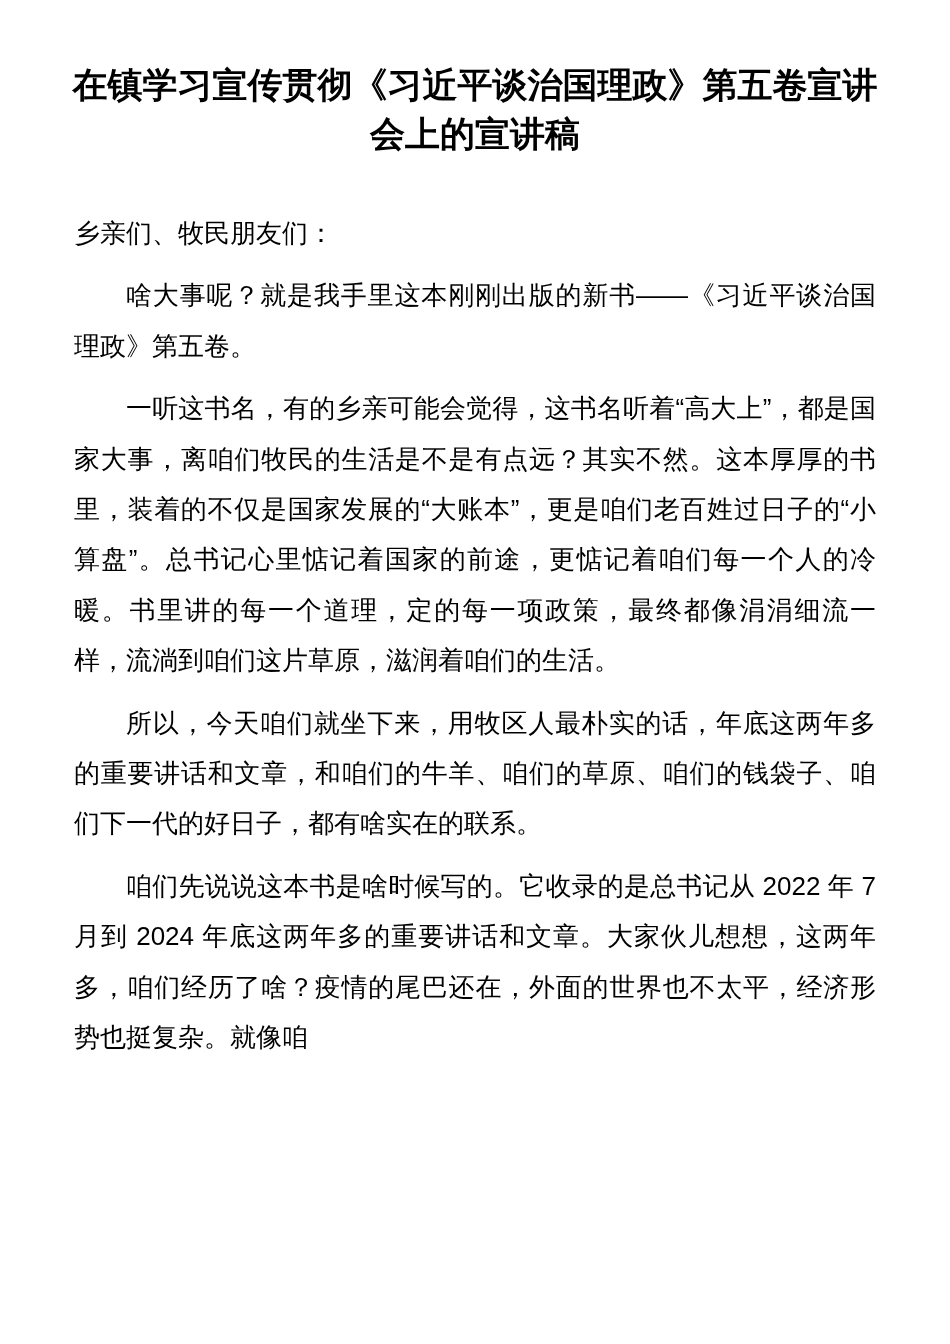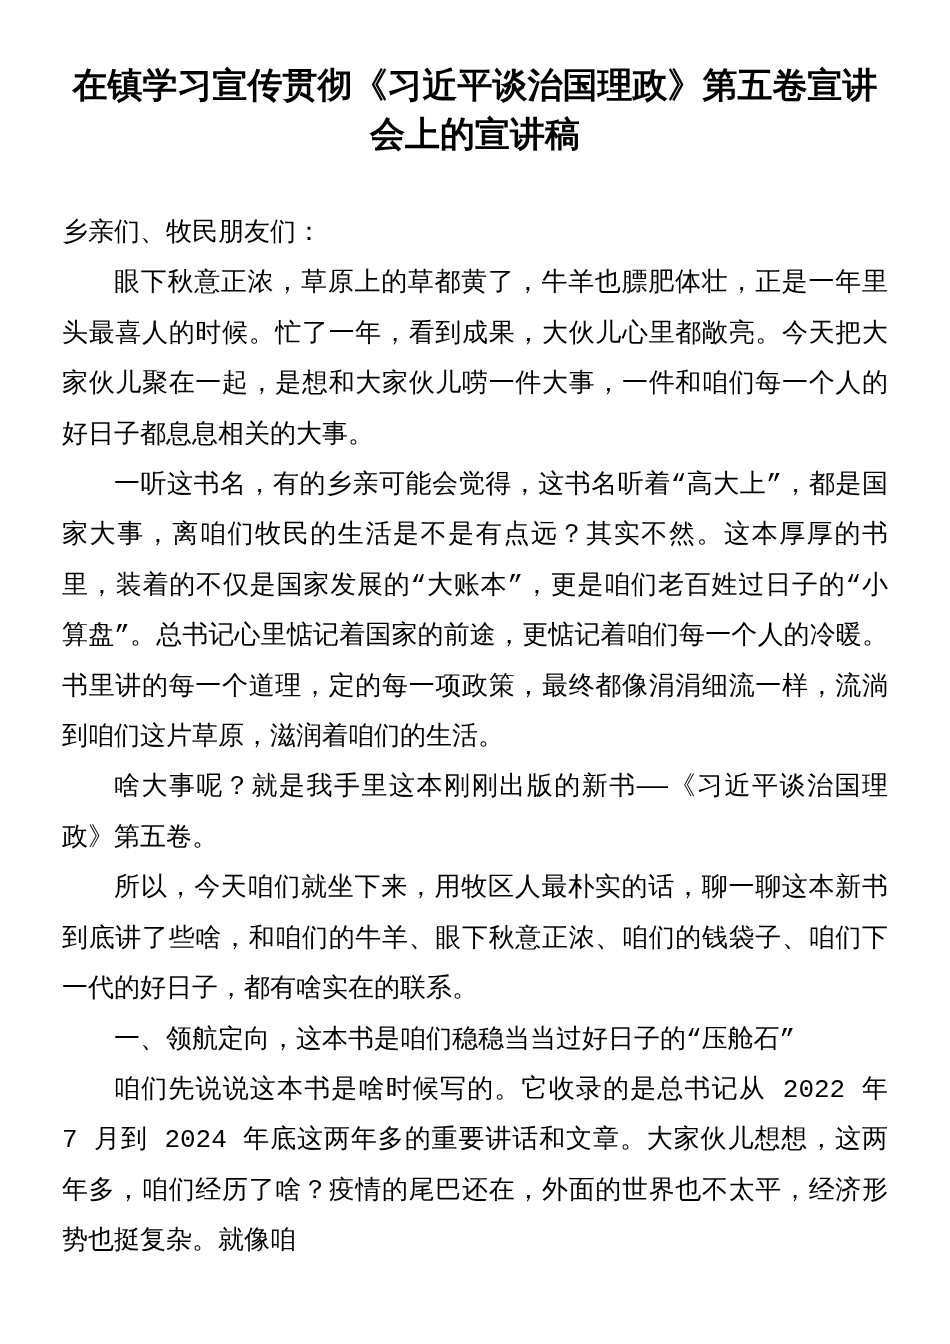"乡亲们、牧民朋友们：" .doc-paragraph { font-family: Liberation Mono, monospace -> none; margin: 0 -> 12px }
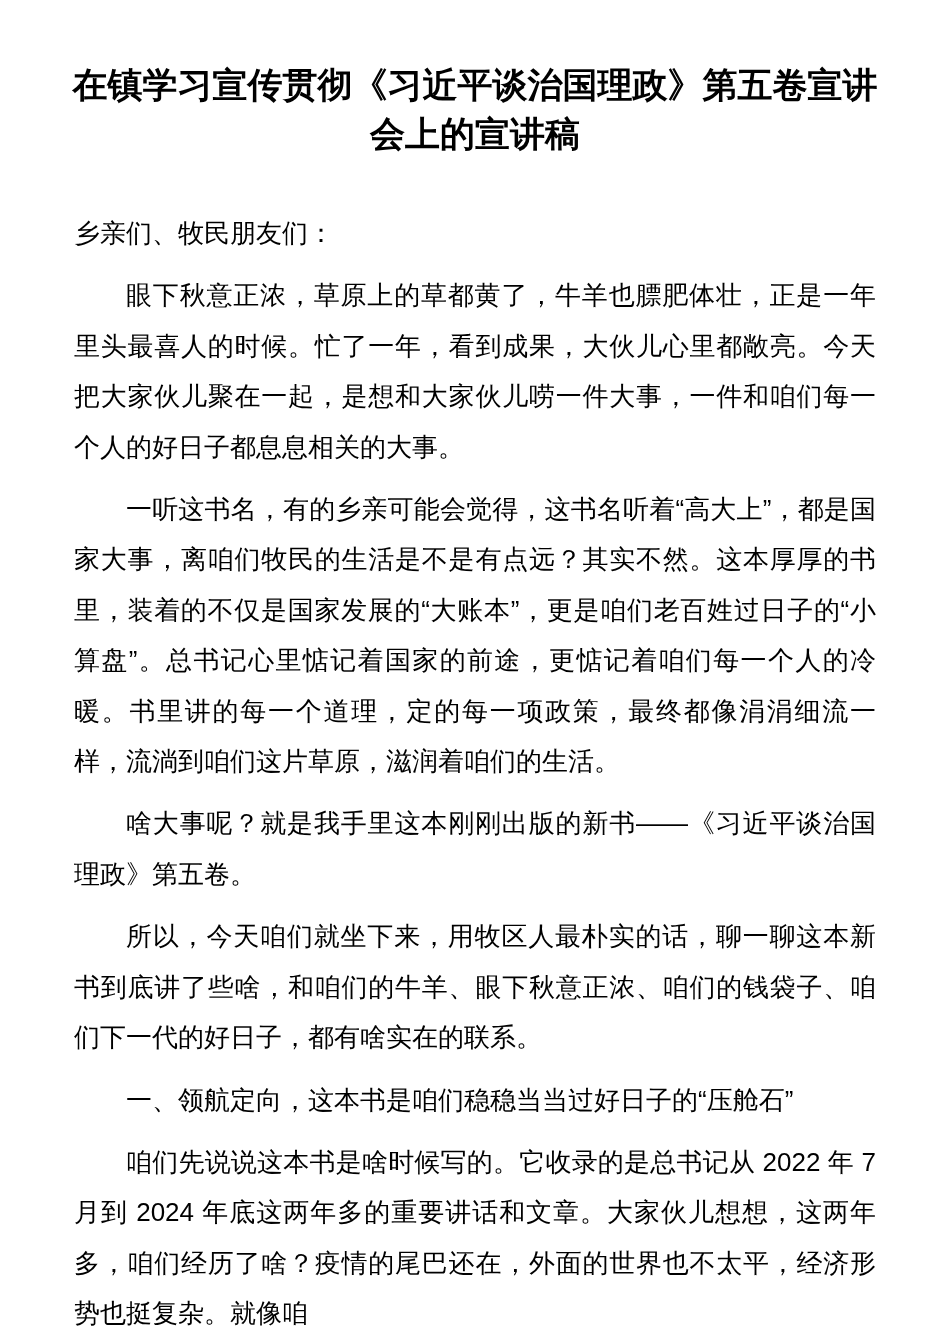"眼下秋意正浓，草原上的草都黄了，牛羊也膘肥体壮，正是一年里头最喜人的时候。忙了一" p.doc-paragraph { html: <p>眼下秋意正浓，草原上的草都黄了，牛羊也膘肥体壮，正是一年里头最喜人的时候。忙了一年，看到成果，大伙儿心里都敞亮。今天把大家伙儿聚在一起，是想和大家伙儿唠一件大事，一件和咱们每一个人的好日子都息息相关的大事。</p> -> none }
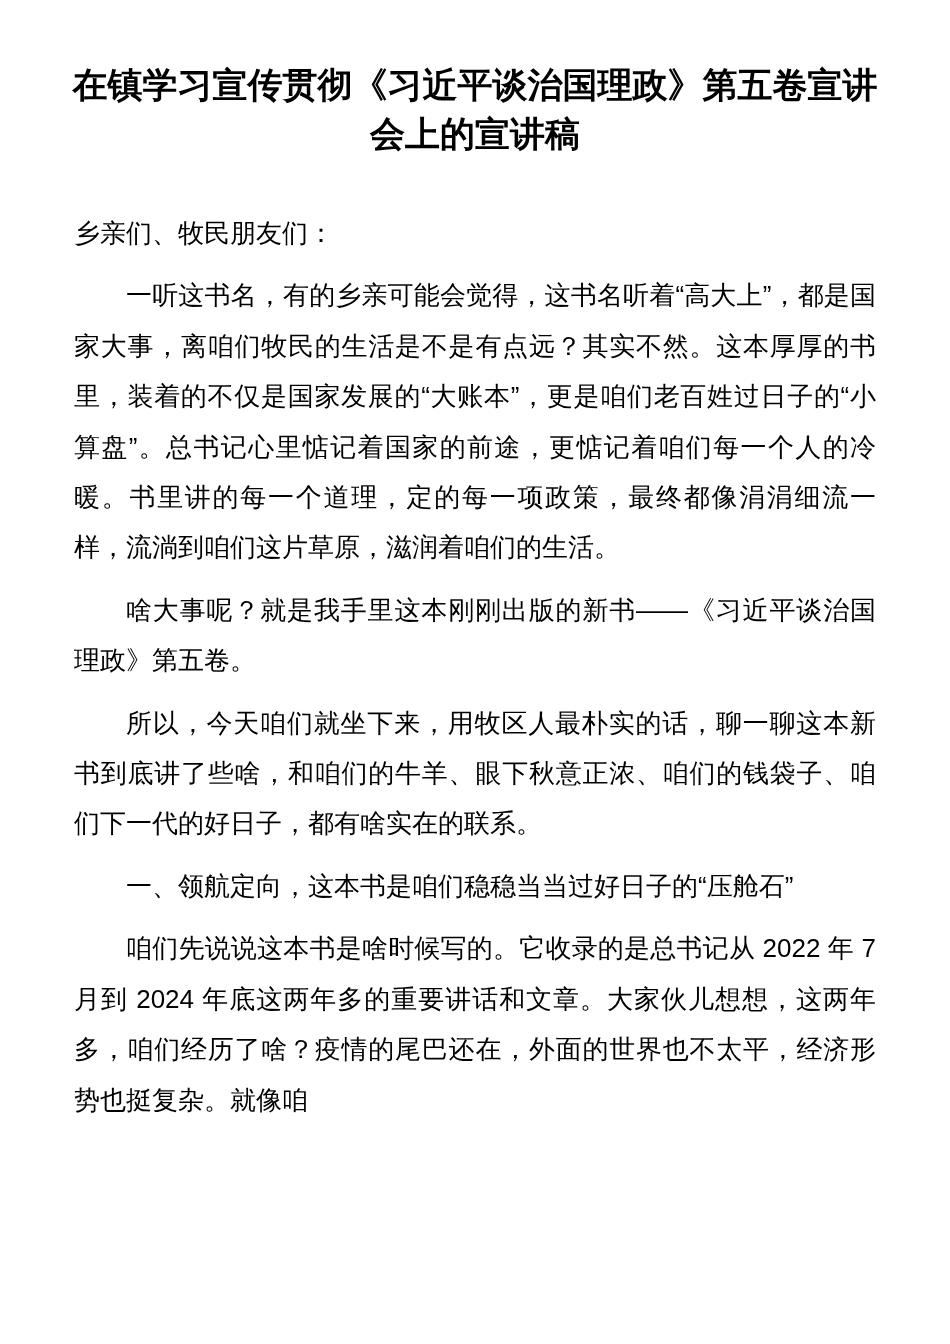"一听这书名，有的乡亲可能会觉得，这书名听着“高大上”，都是国家大事，离咱们牧民的" p.doc-paragraph { order: before "啥大事呢？就是我手里这本刚刚出版的新书——《习近平谈治国理政》第五卷。" -> after "啥大事呢？就是我手里这本刚刚出版的新书——《习近平谈治国理政》第五卷。" }
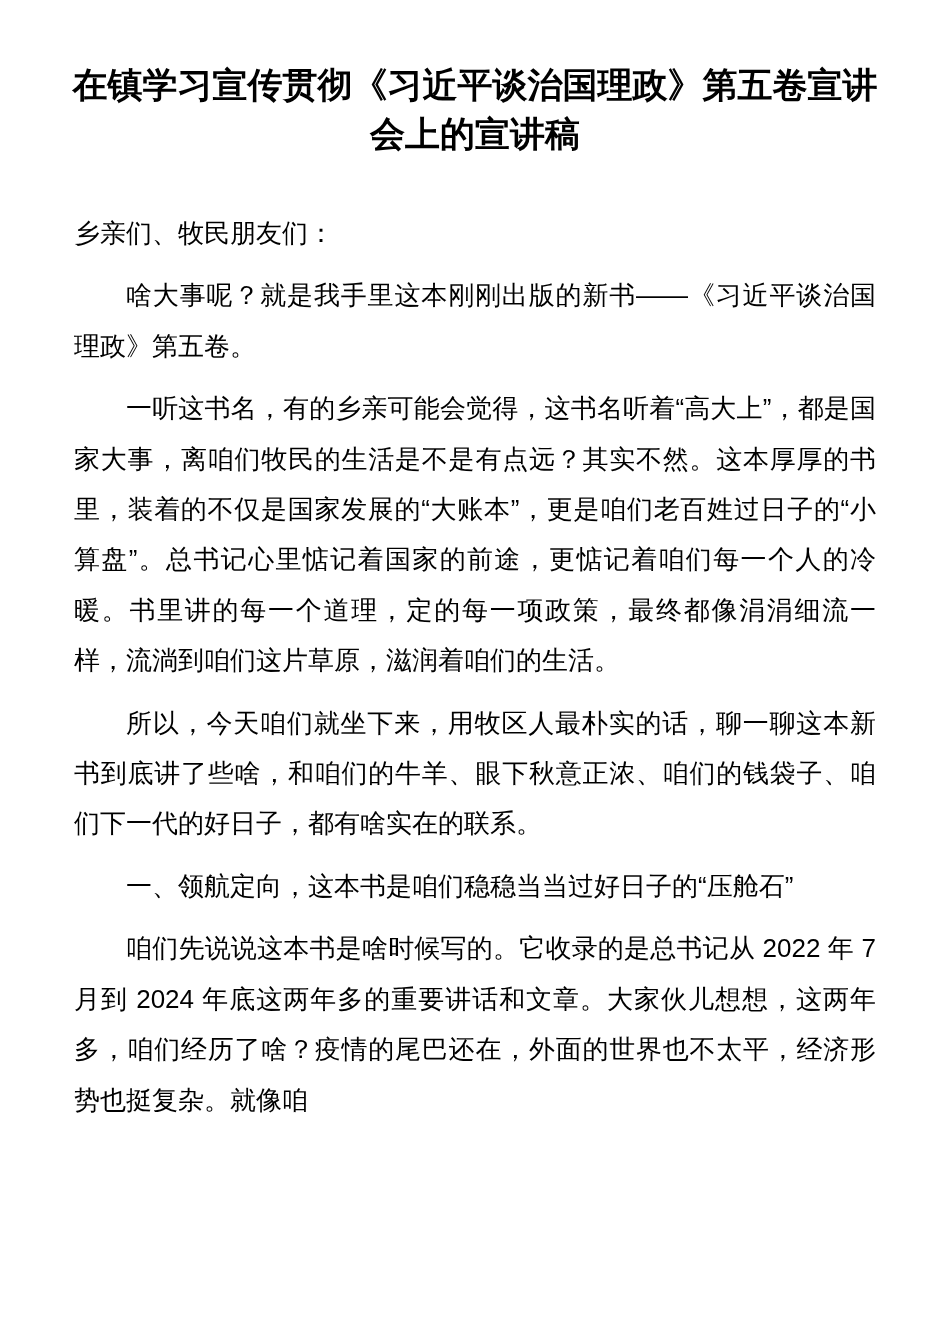"所以，今天咱们就坐下来，用牧区人最朴实的话，聊一聊这本新书到底讲了些啥，和咱们的" p.doc-paragraph { text: 聊一聊这本新书到底讲了些啥，和咱们的牛羊、眼下秋意正浓 -> 年底这两年多的重要讲话和文章，和咱们的牛羊、咱们的草原 }
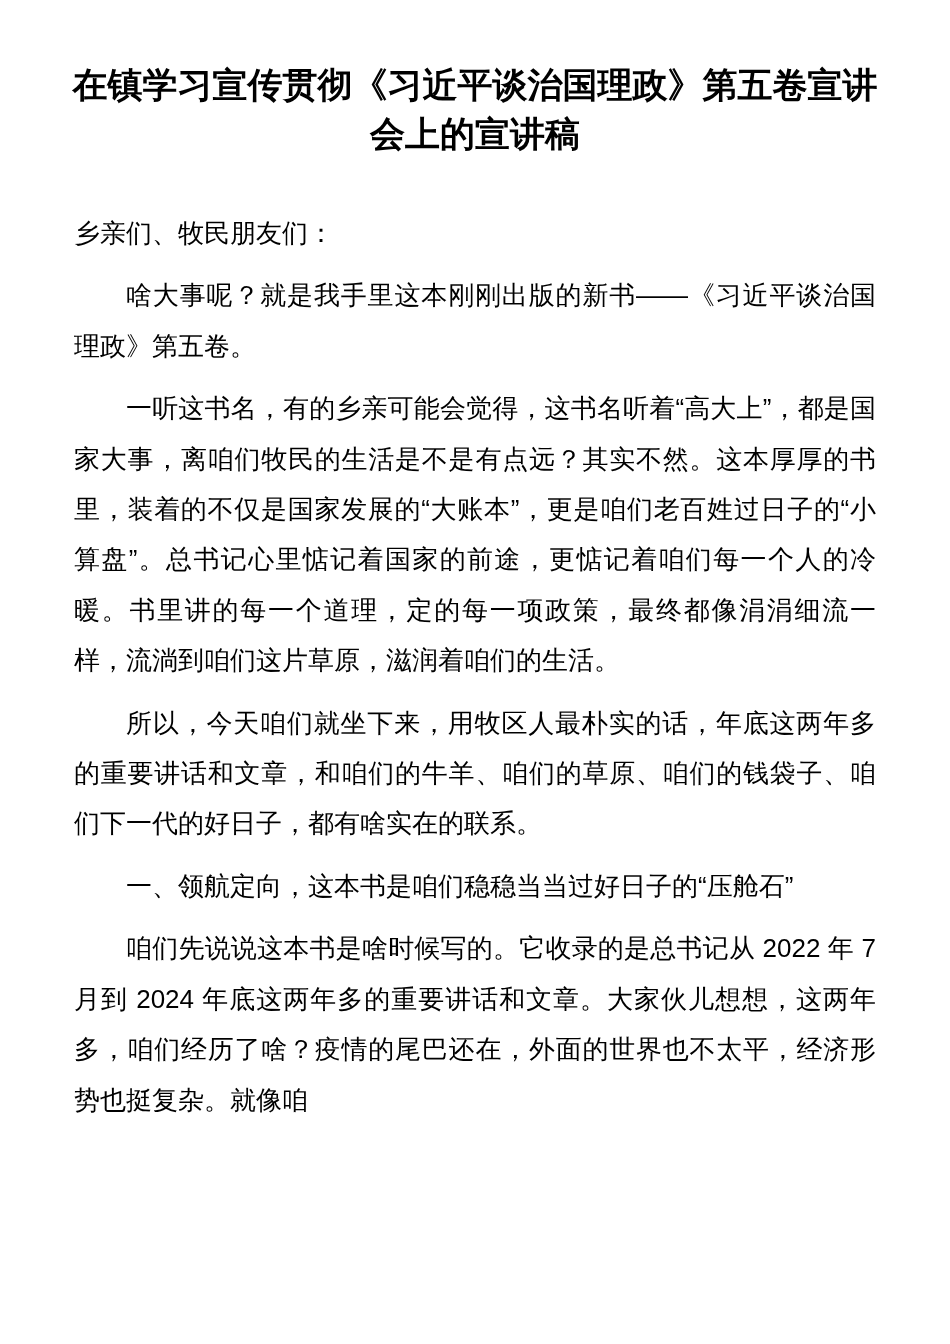"一、领航定向，这本书是咱们稳稳当当过好日子的“压舱石”" p.doc-paragraph { html: <p>一、领航定向，这本书是咱们稳稳当当过好日子的“压舱石”</p> -> none }
